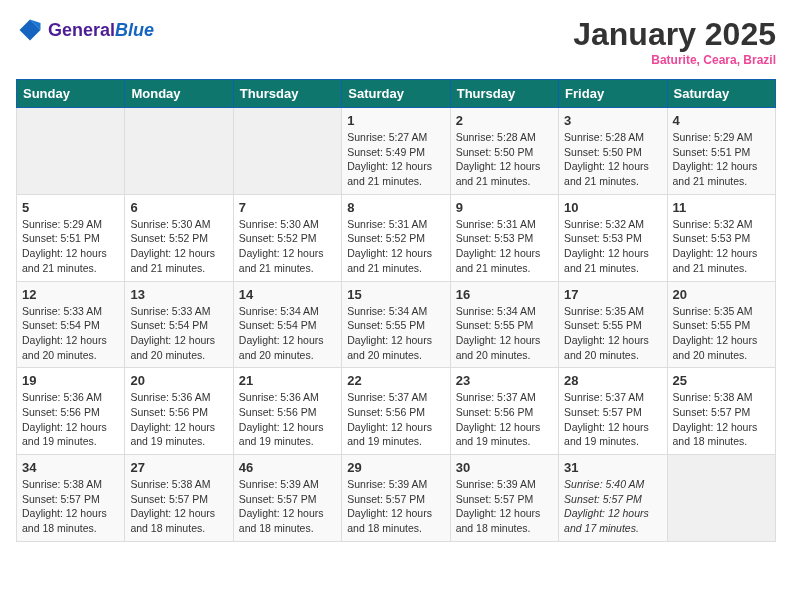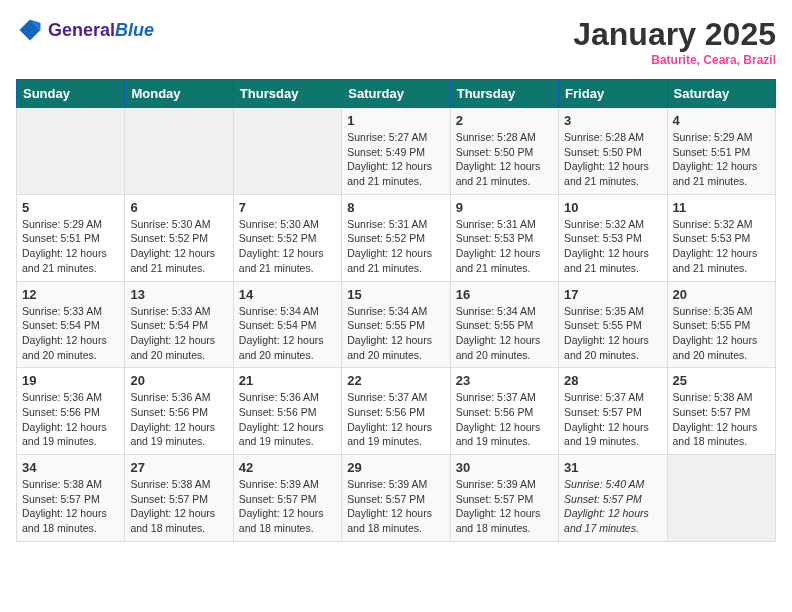"42" span.day-number { text: 42 -> 46 }
